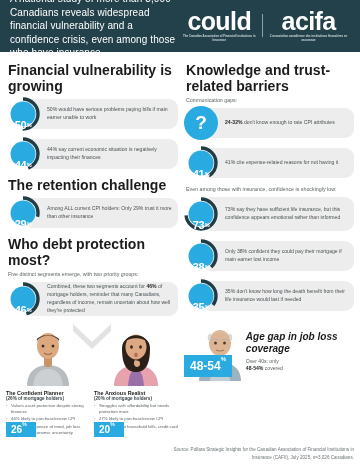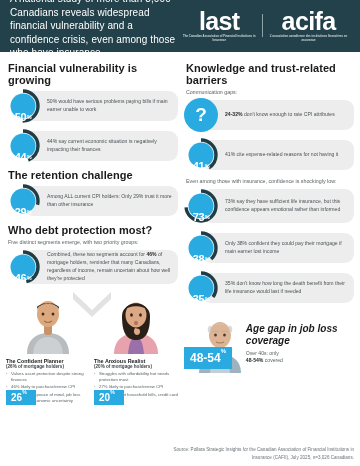"last" div.logo-word { text: last -> could }
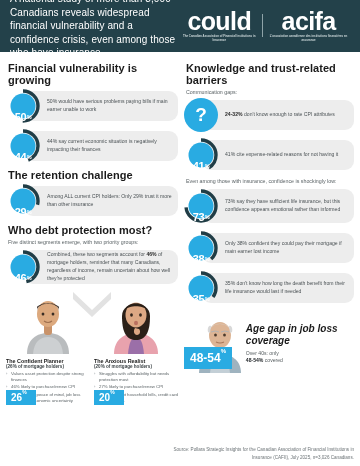"Financial vulnerability is growing" .sec-title { font-size: 11px -> 14px }
